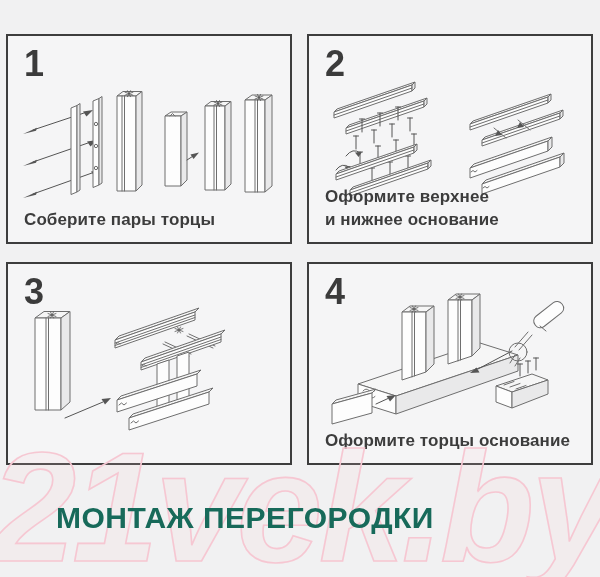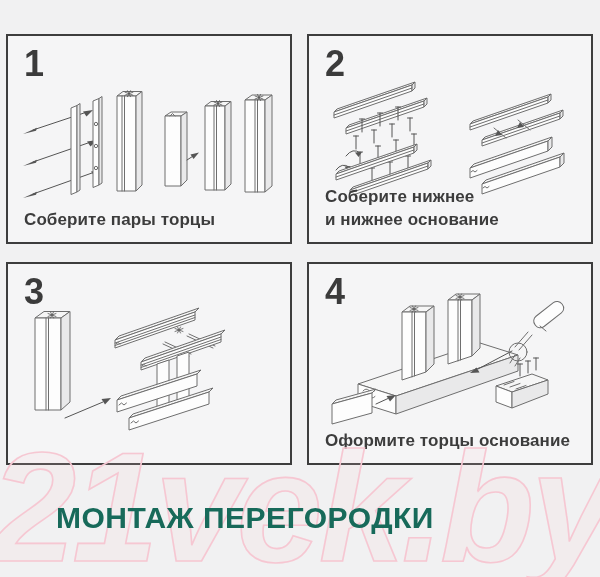"Соберите нижнее" div.step-caption { text: Соберите нижнее -> Оформите верхнее }
